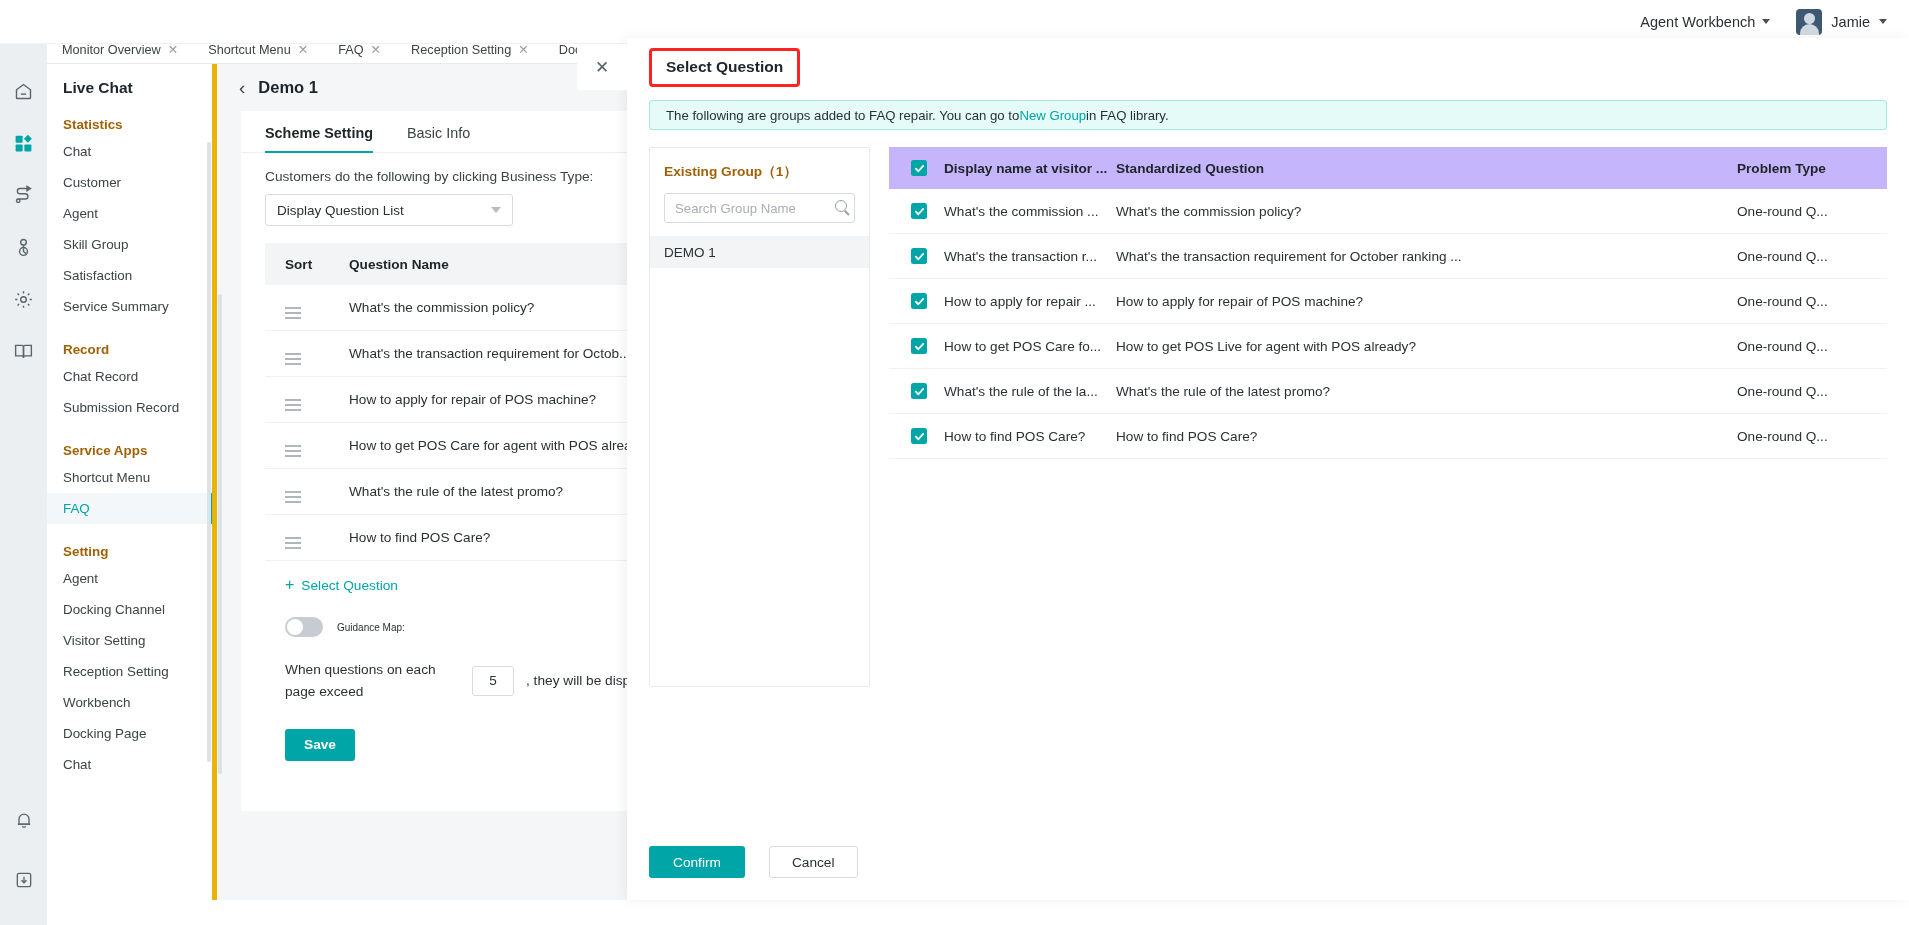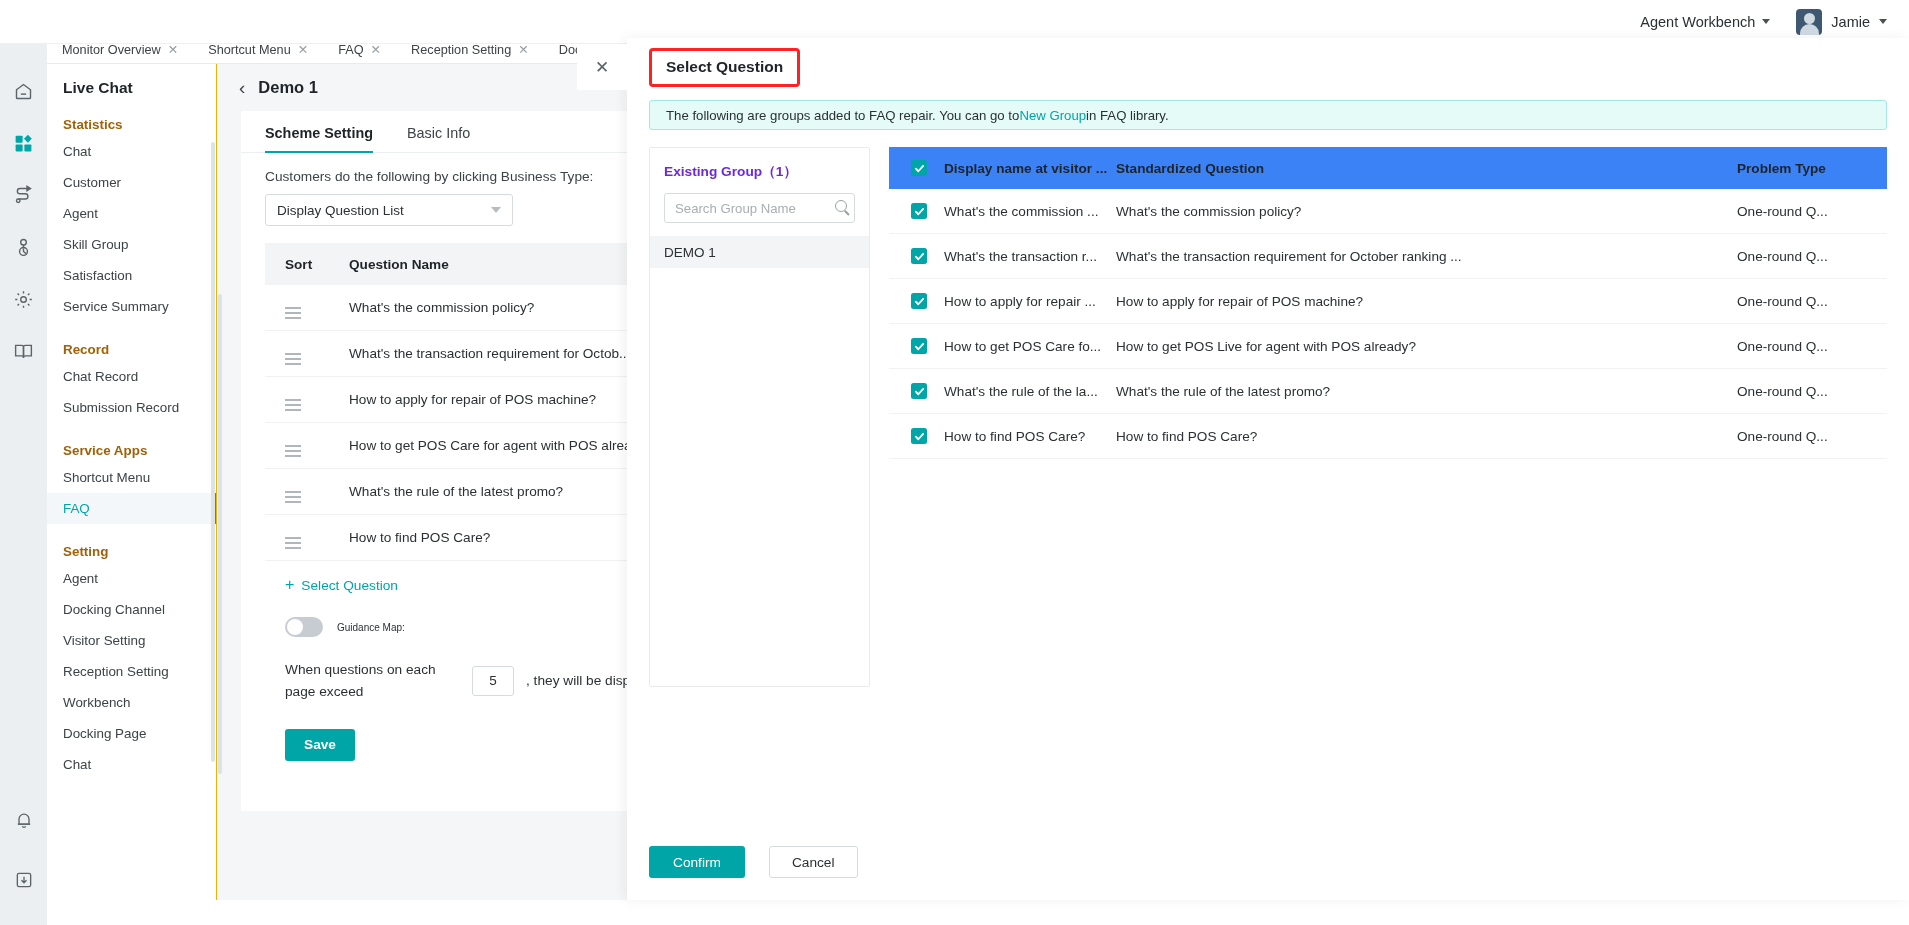"Live Chat" .leftnav { border-right: 1px solid #eab308 -> 5px solid #eab308 }
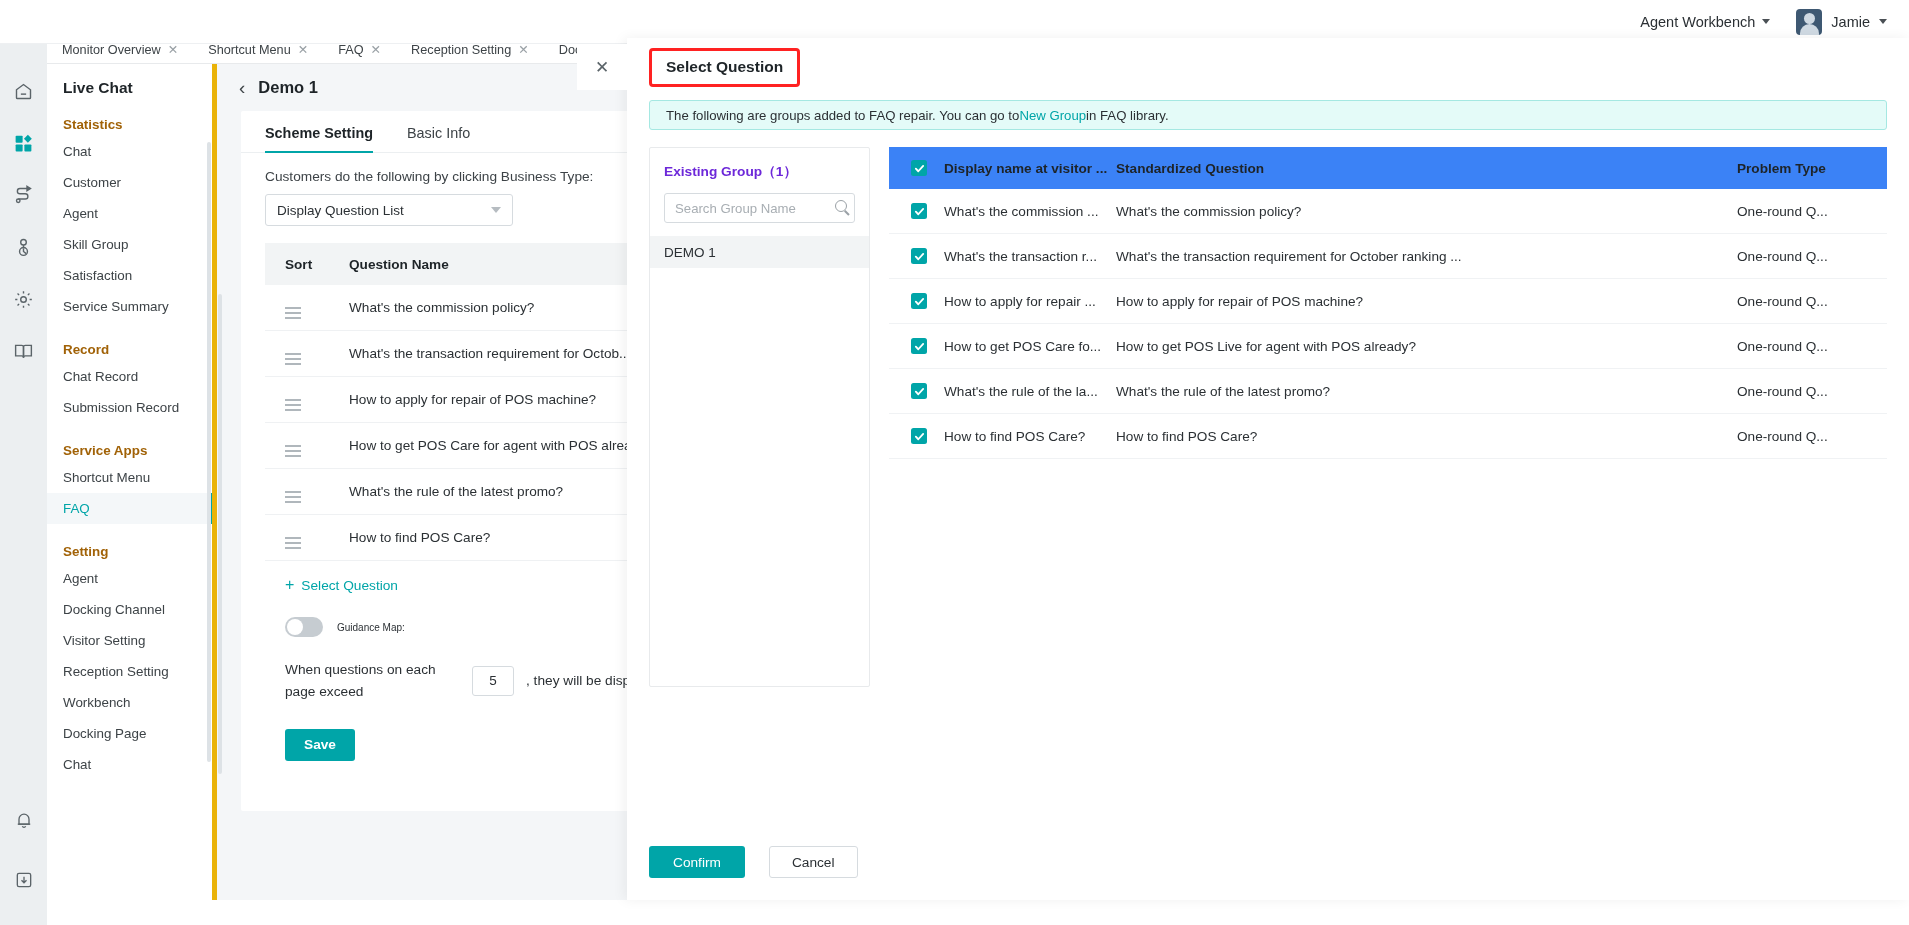"Existing Group（1）" .grp-title { color: #6d28d9 -> #a16207 }
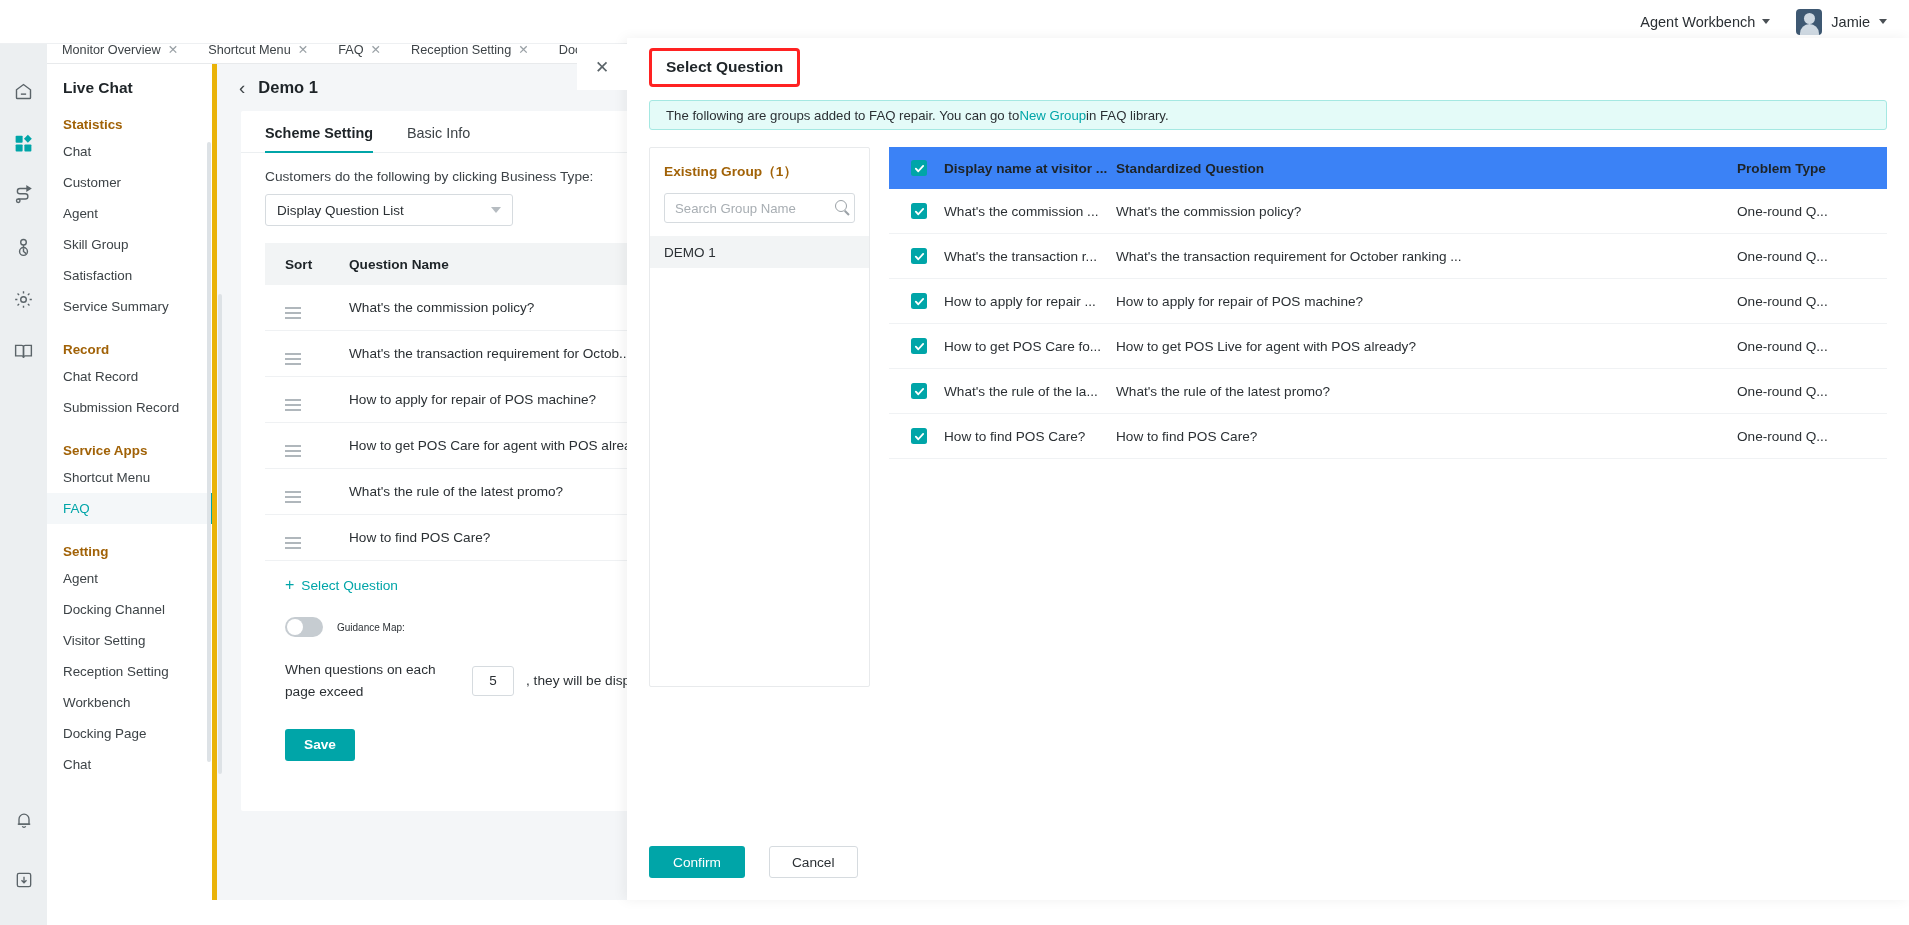"Display name at visitor ..." .qp-head { background: #3b82f6 -> #c4b5fd }
